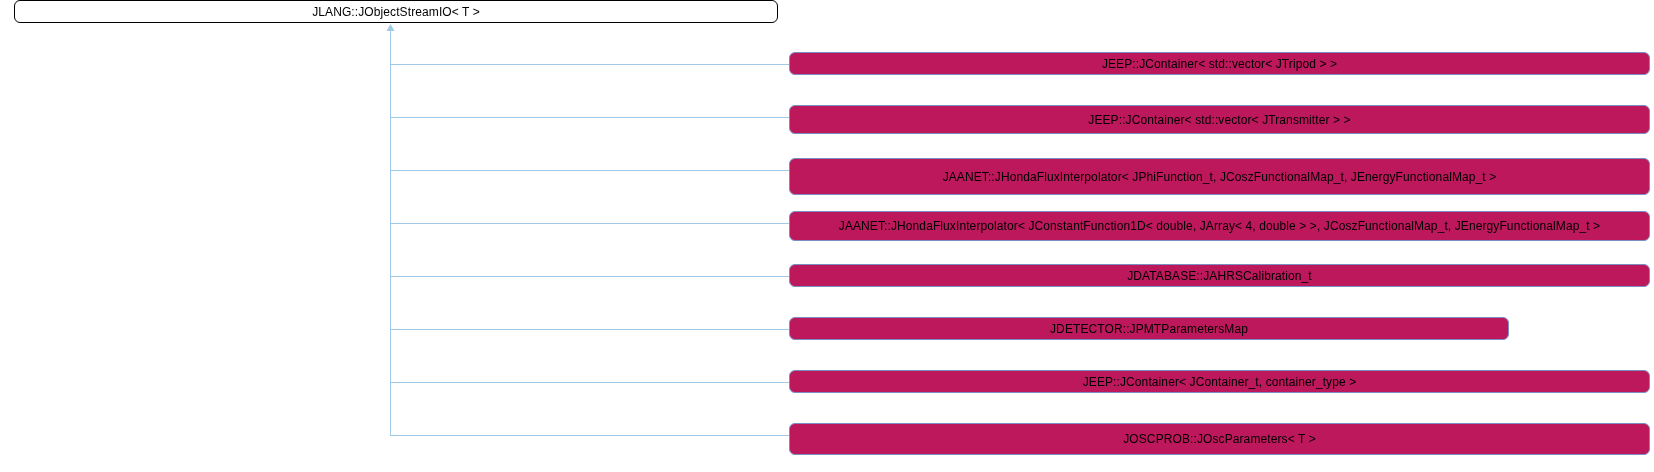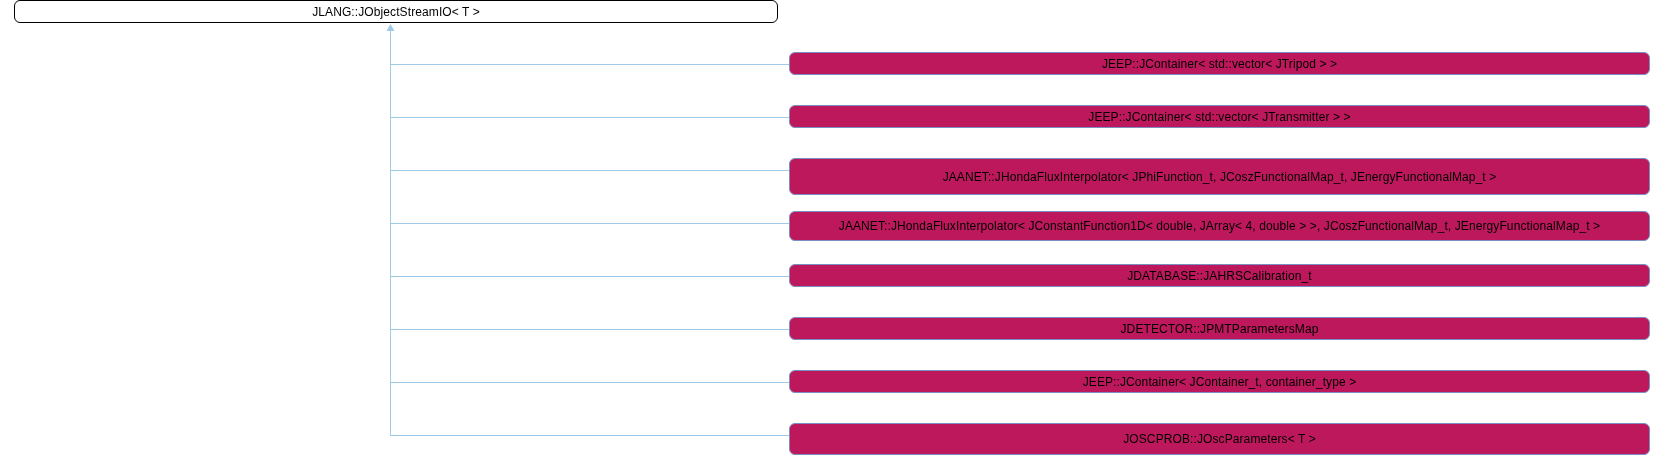"JEEP::JContainer< std::vector<" div.node { height: 23px -> 29px }
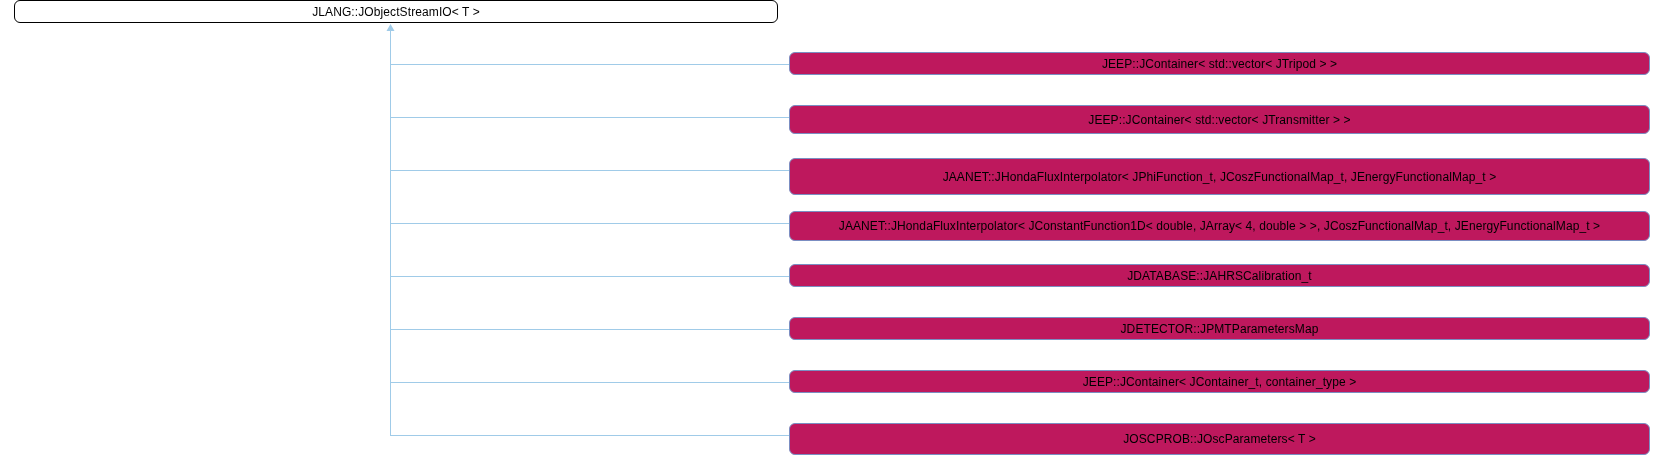"JDETECTOR::JPMTParametersMap" div.node { width: 861px -> 720px }
